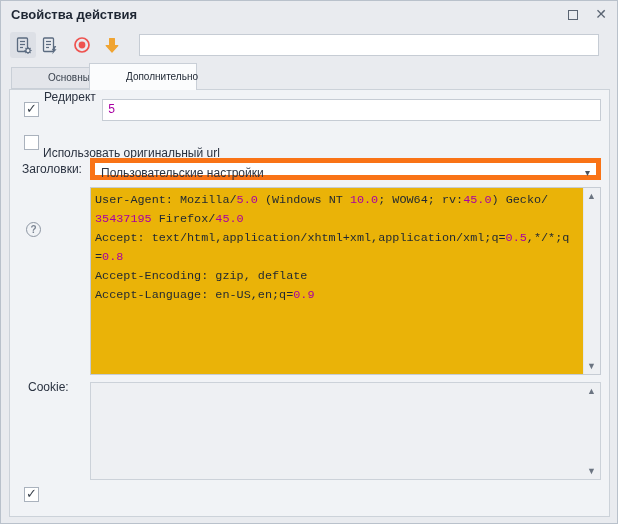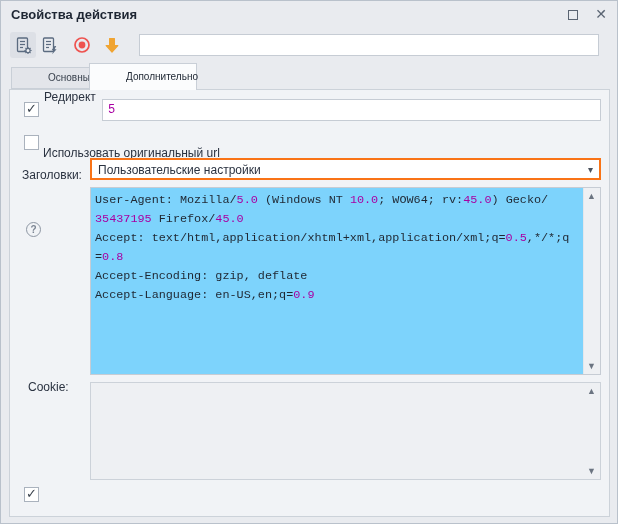"Заголовки:" .lbl-combo { top: 78px -> 72px }
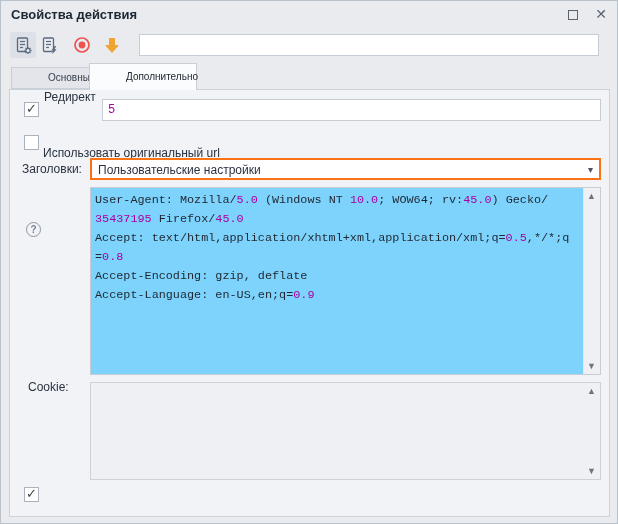"Пользовательские настройки" .field { border: 2px solid #f97316 -> 5px solid #f97316 }
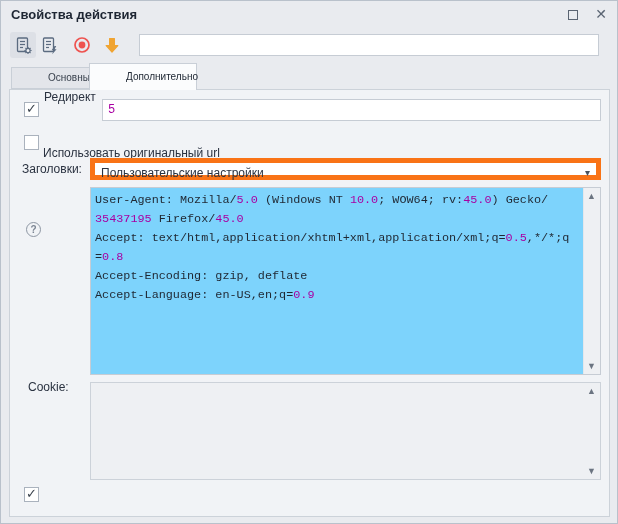"User-Agent: Mozilla/5.0 (Windows NT" .headers-area { background: #7dd3fc -> #eab308 }
